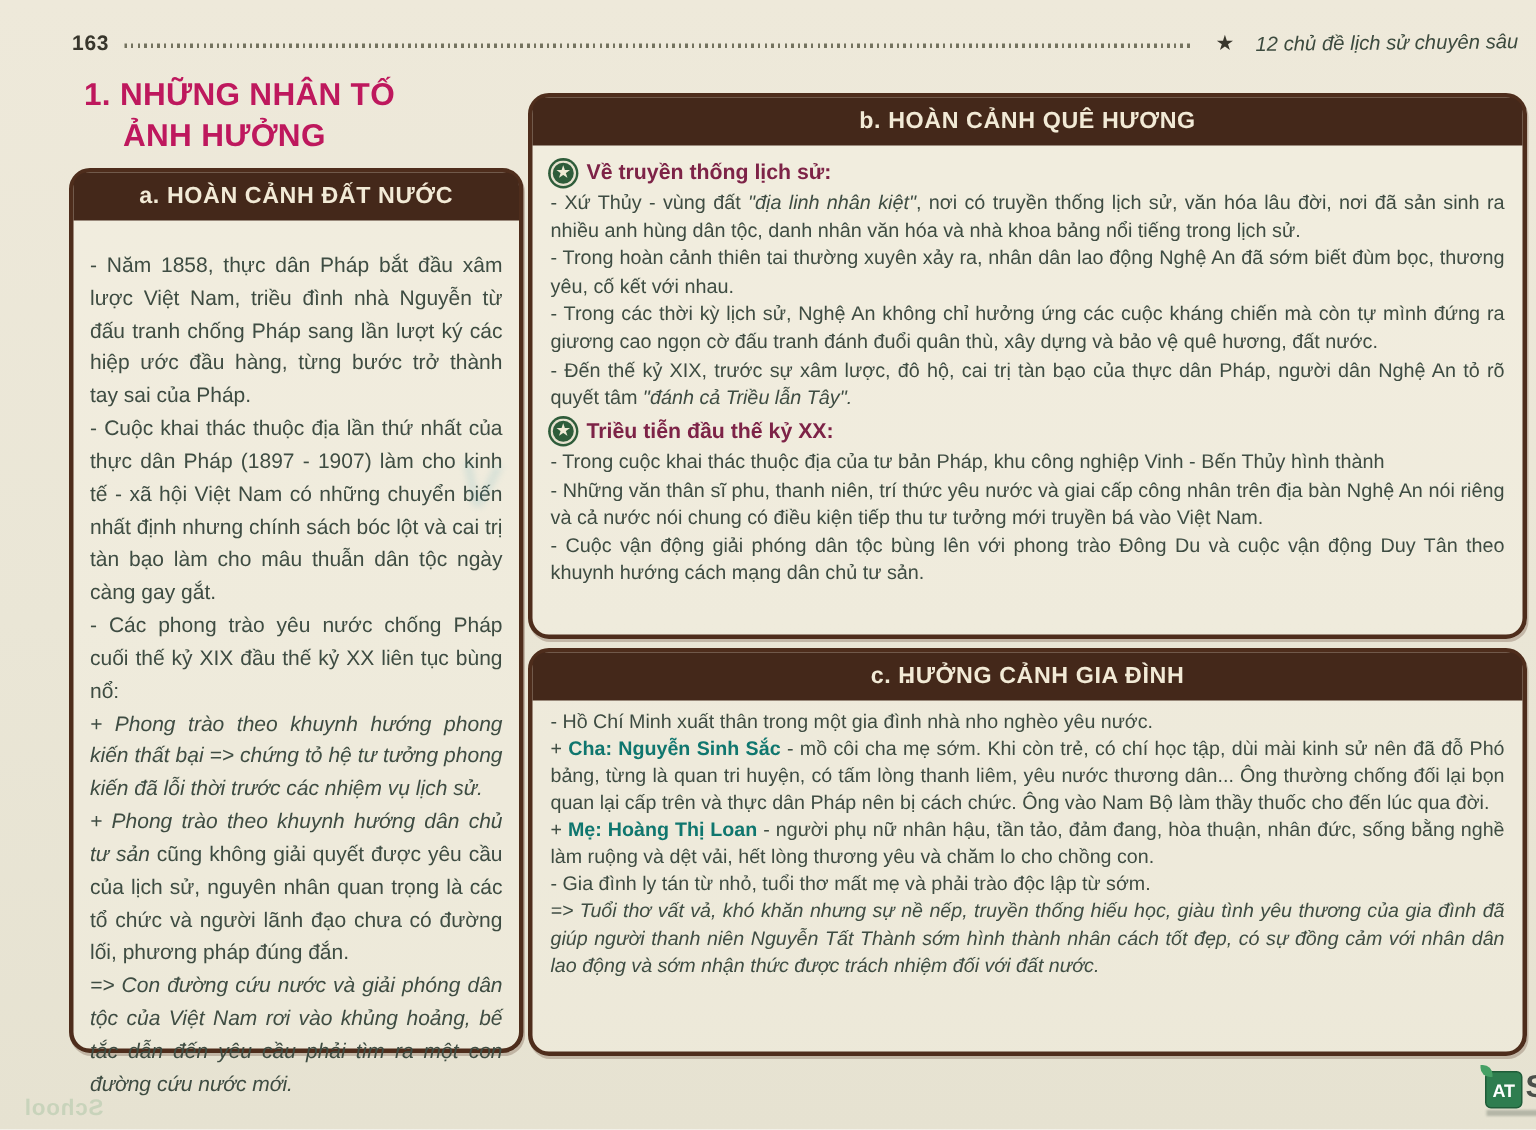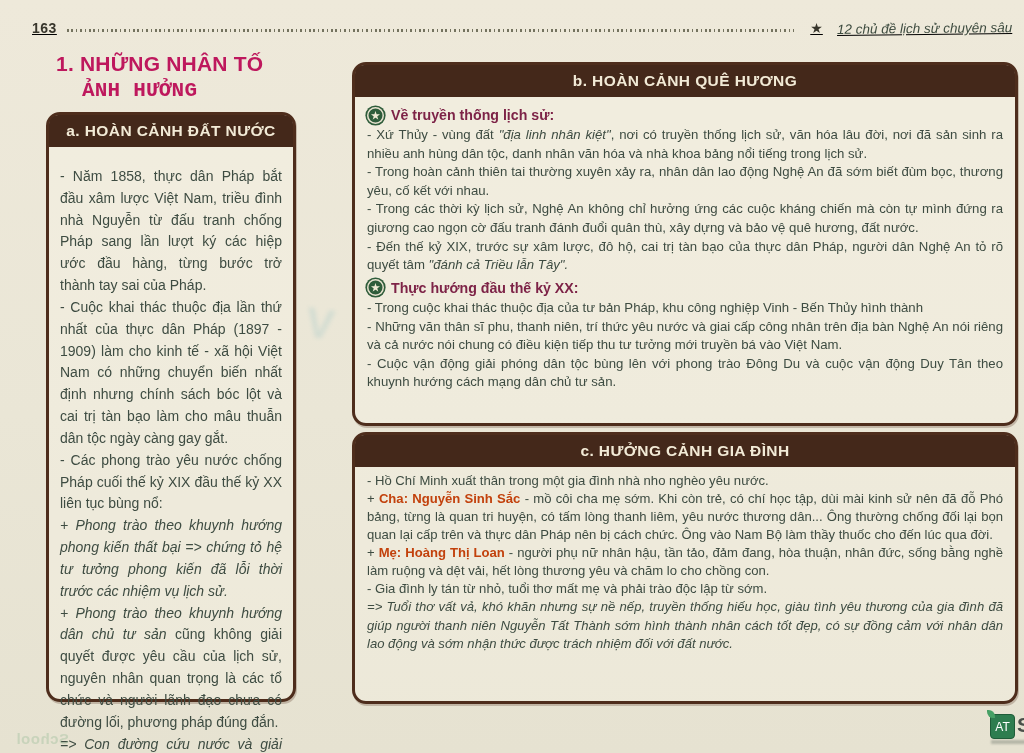"163" .page-header { left: 32px -> 48px; text-decoration: underline -> none }
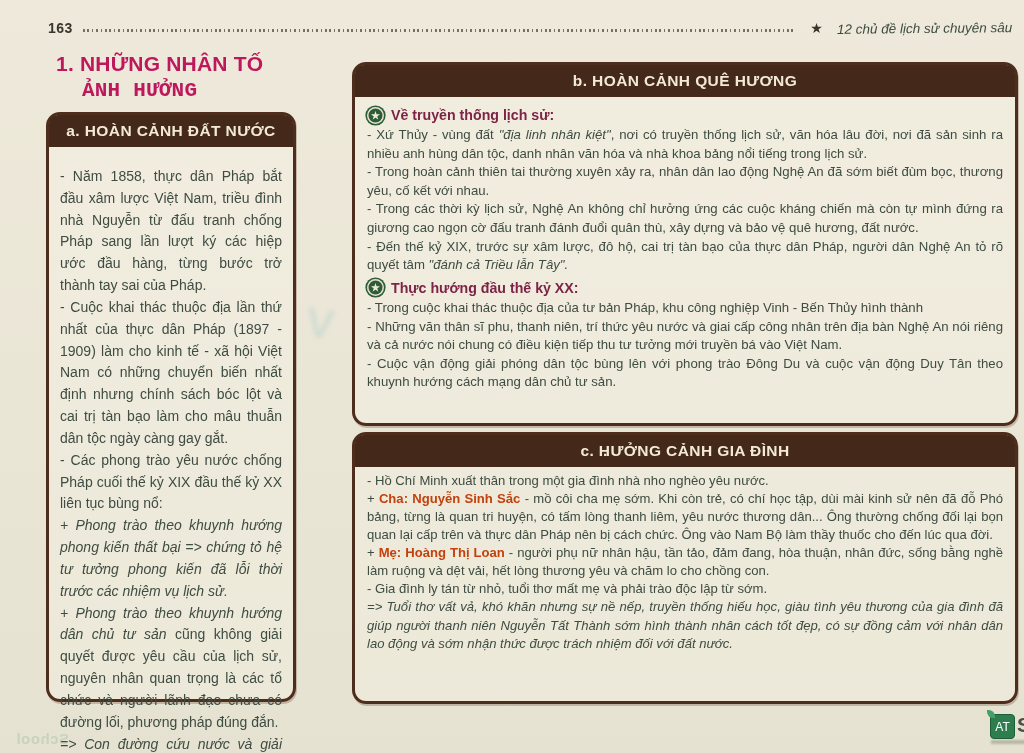"ẢNH HƯỞNG" .main-heading .l2 { font-family: Liberation Mono, monospace -> none }
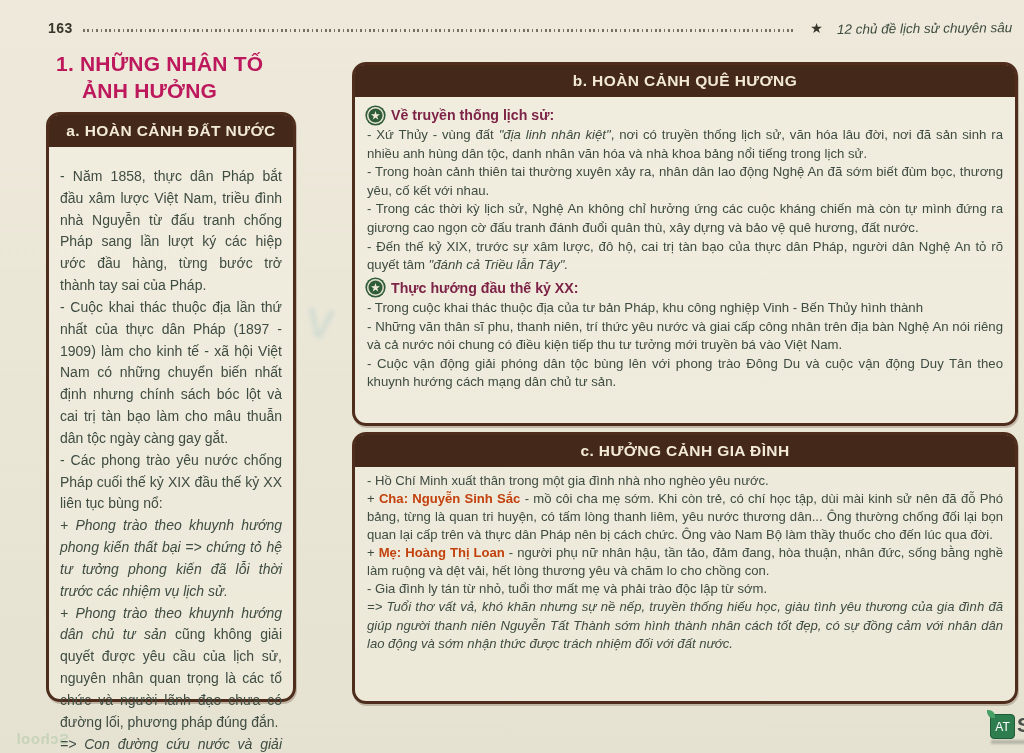"a. HOÀN CẢNH ĐẤT NƯỚC" #box-a { width: 250px -> 303px }
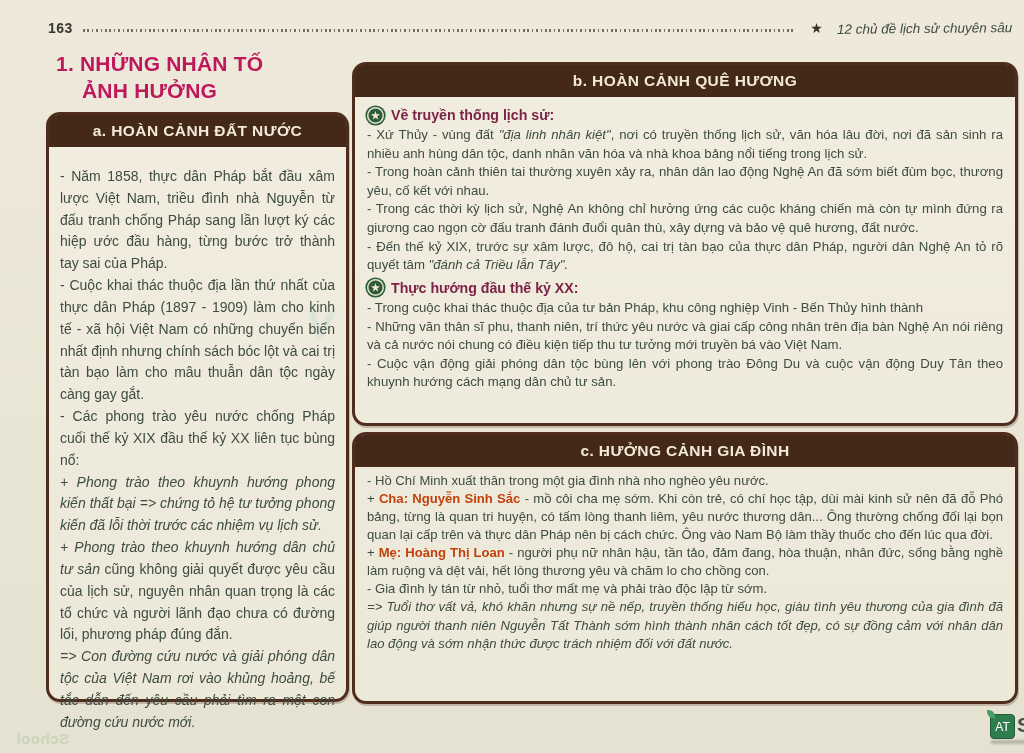"- Cuộc khai thác thuộc" span { text: 1909 -> 1907 }
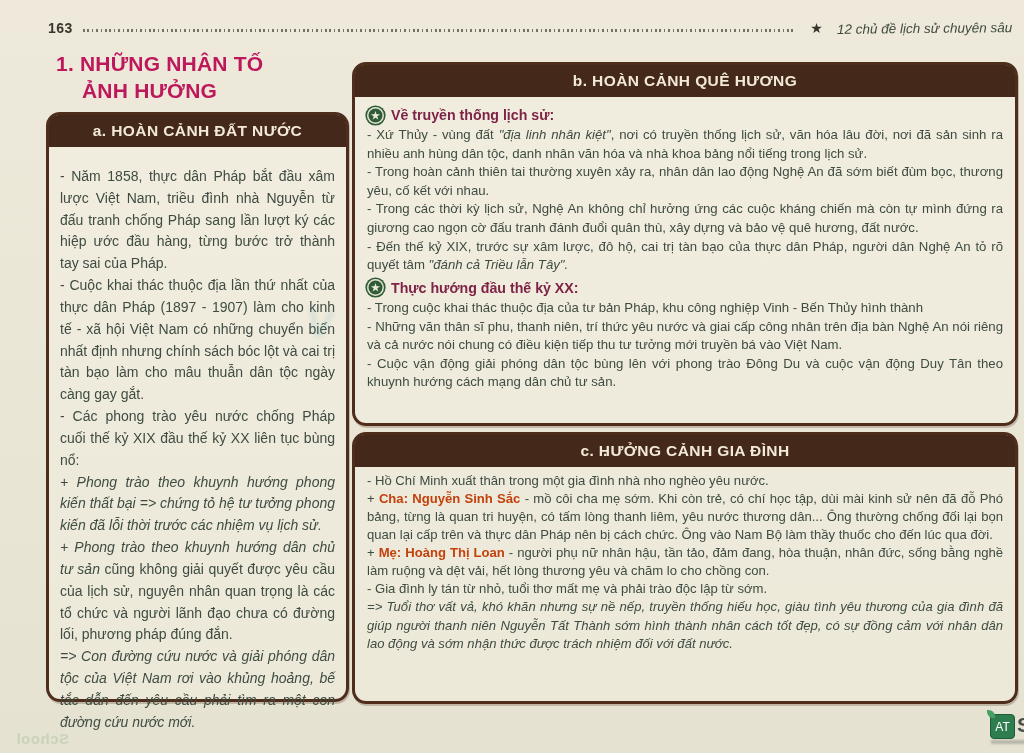"Thực hướng đầu thế kỷ" span { text: Thực hướng -> Triều tiễn }
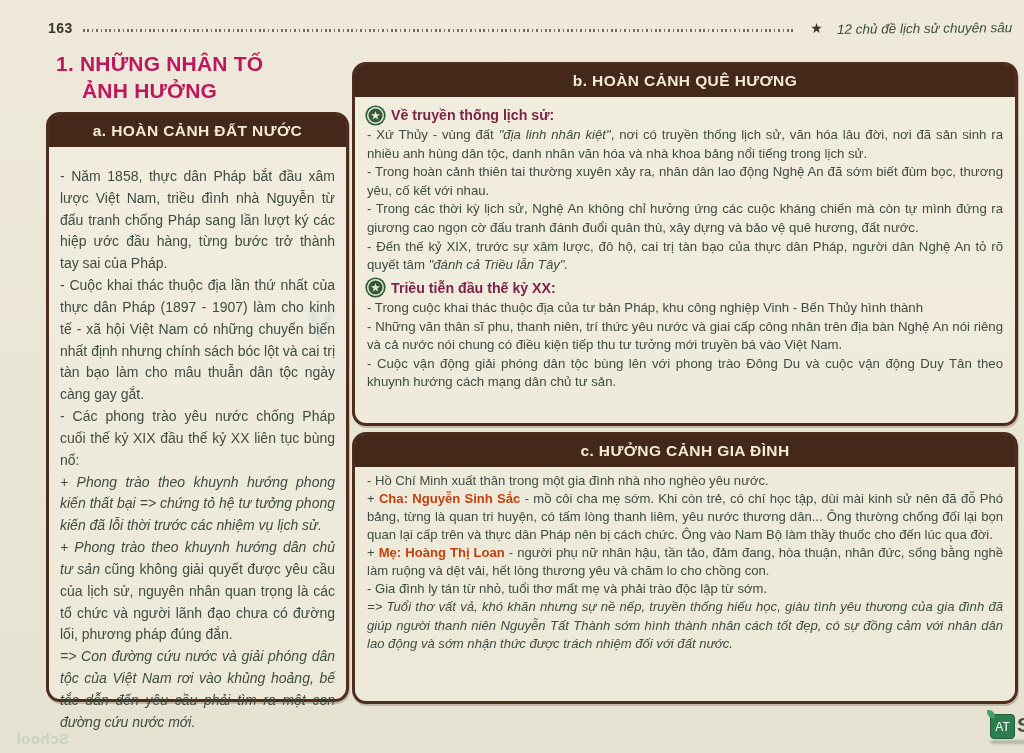"Cha: Nguyễn Sinh Sắc" .seg-maroon { color: #c2410c -> #0f766e }
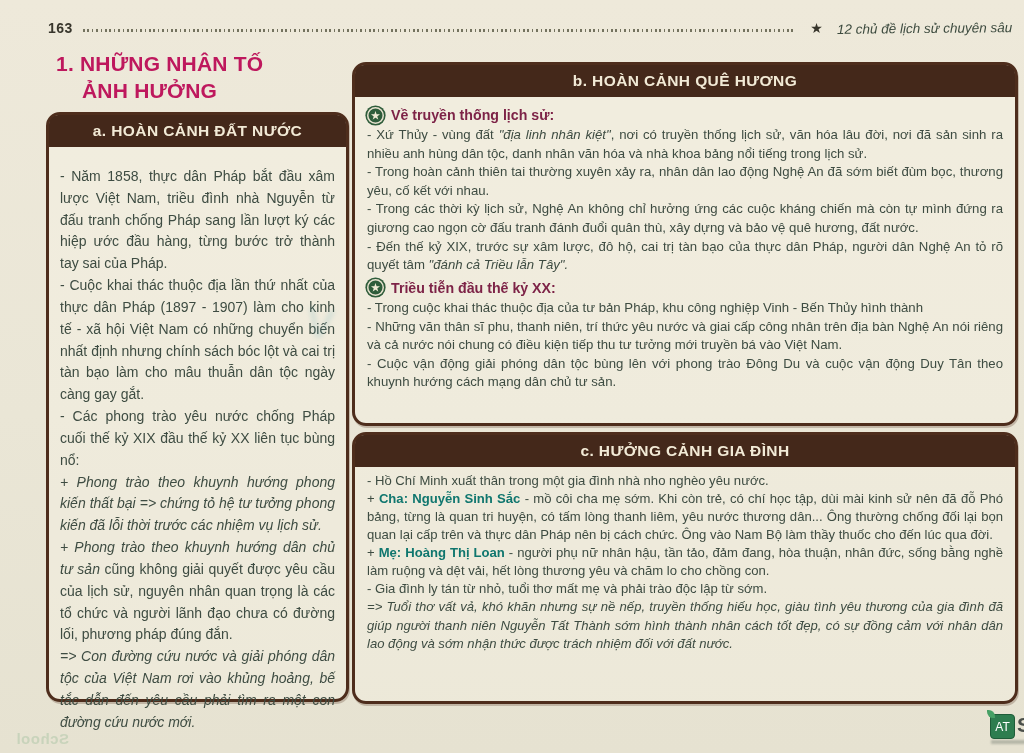"AT" .logo-box { font-weight: normal -> bold }
